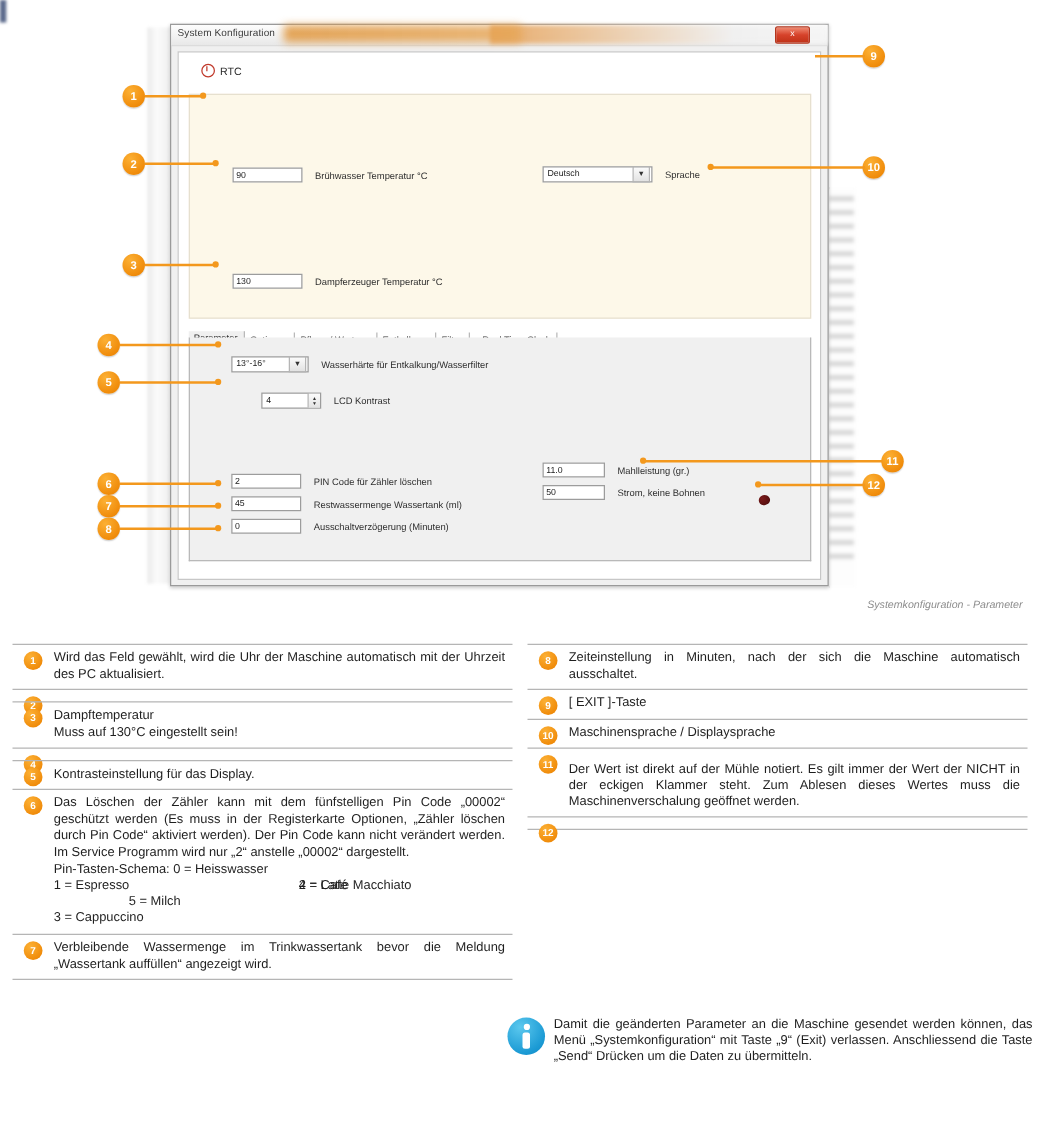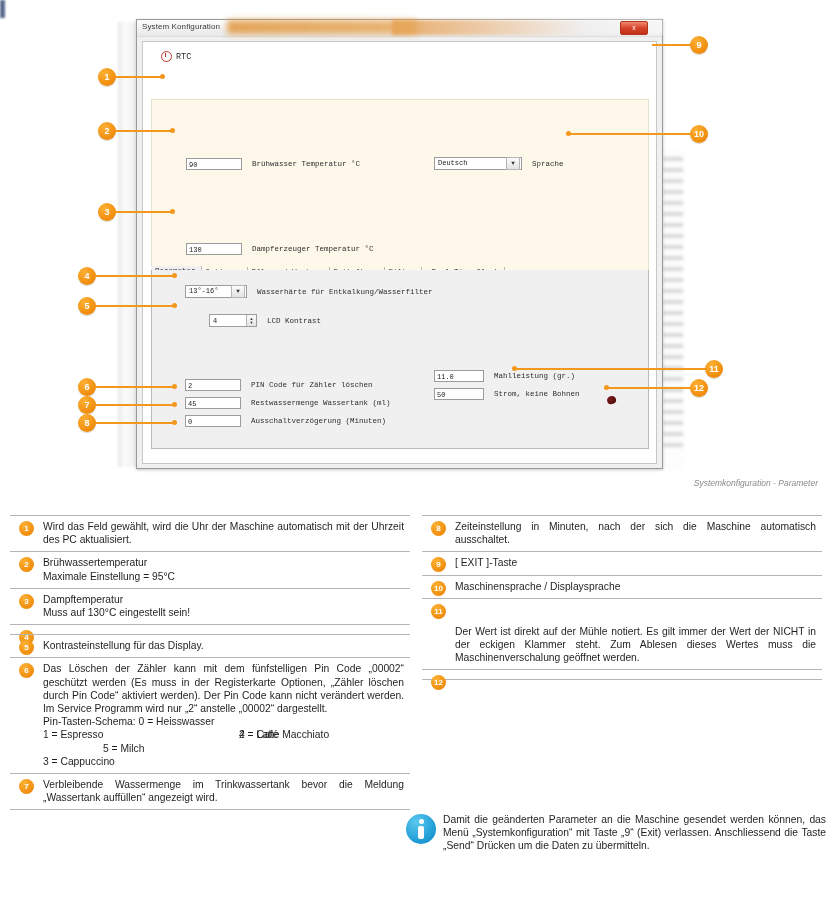"RTC" #client { font-family: Liberation Mono, monospace -> none }
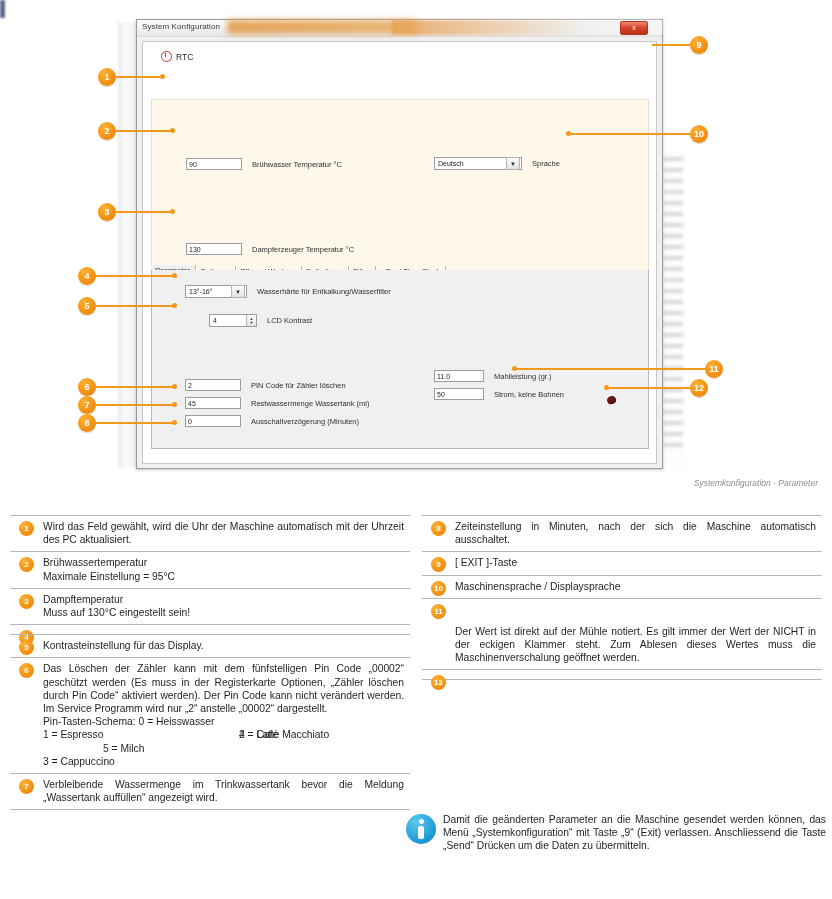"Brühwasser Temperatur °C" .panel-cream { margin-top: 24px -> none }
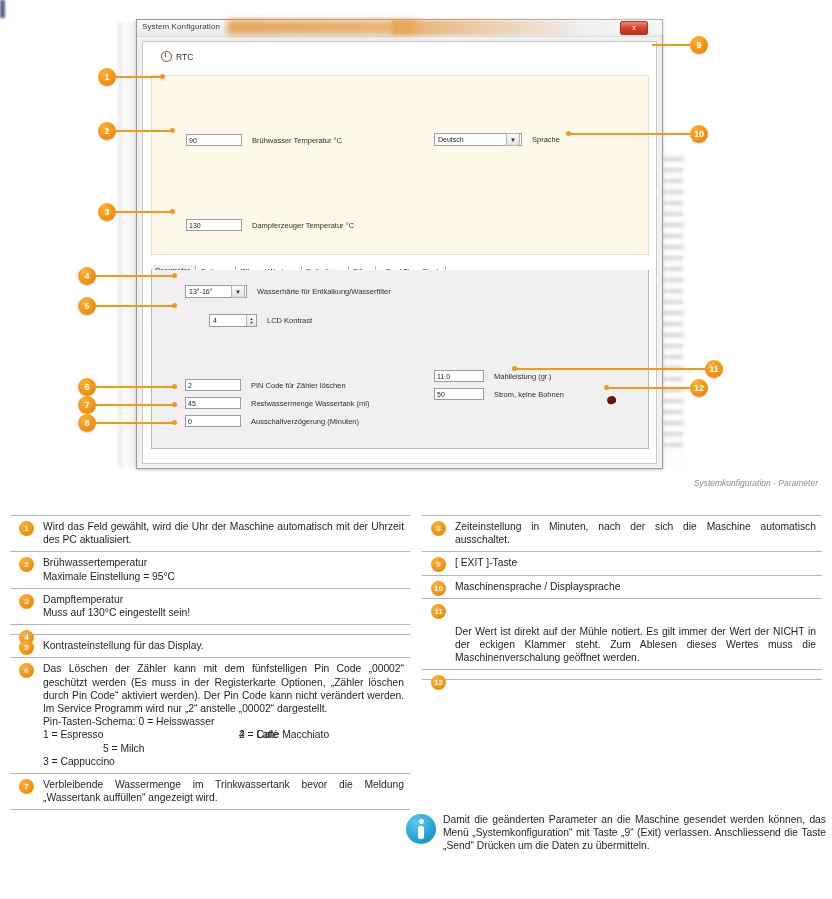"Brühwassertemperatur" div.ltxt { html: <div> <span>Brühwassertemperatur</span><br> <span>Maximale Einstellung = 95°C</span> </div> -> none }
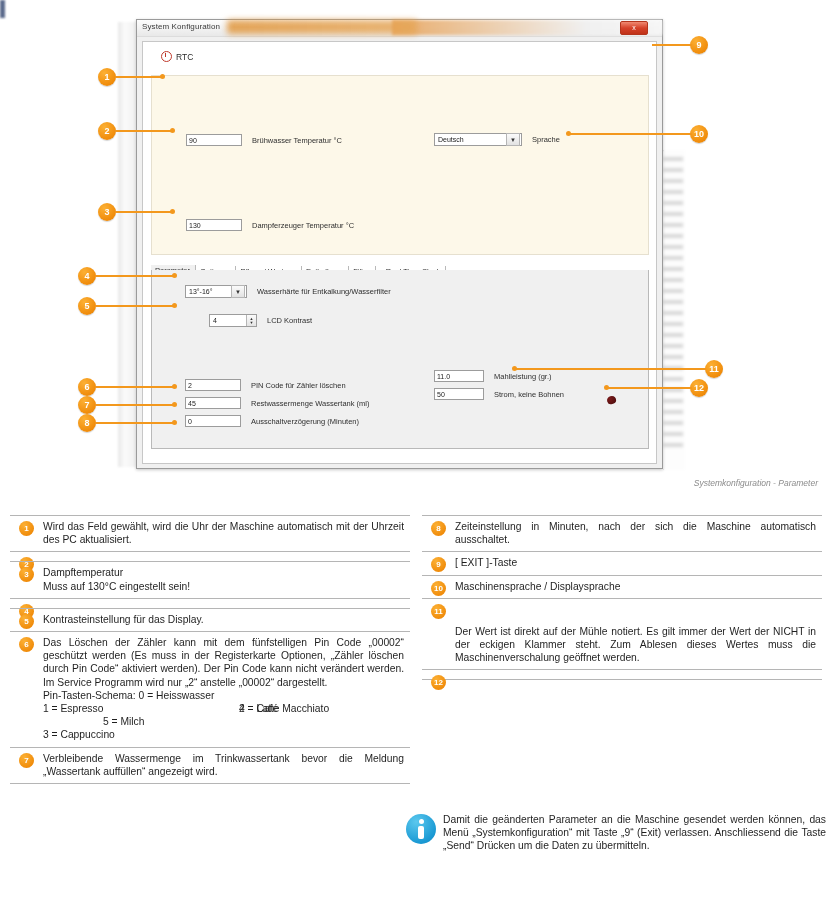"Der Wert ist direkt auf" span { margin-top: 22px -> 6px }
